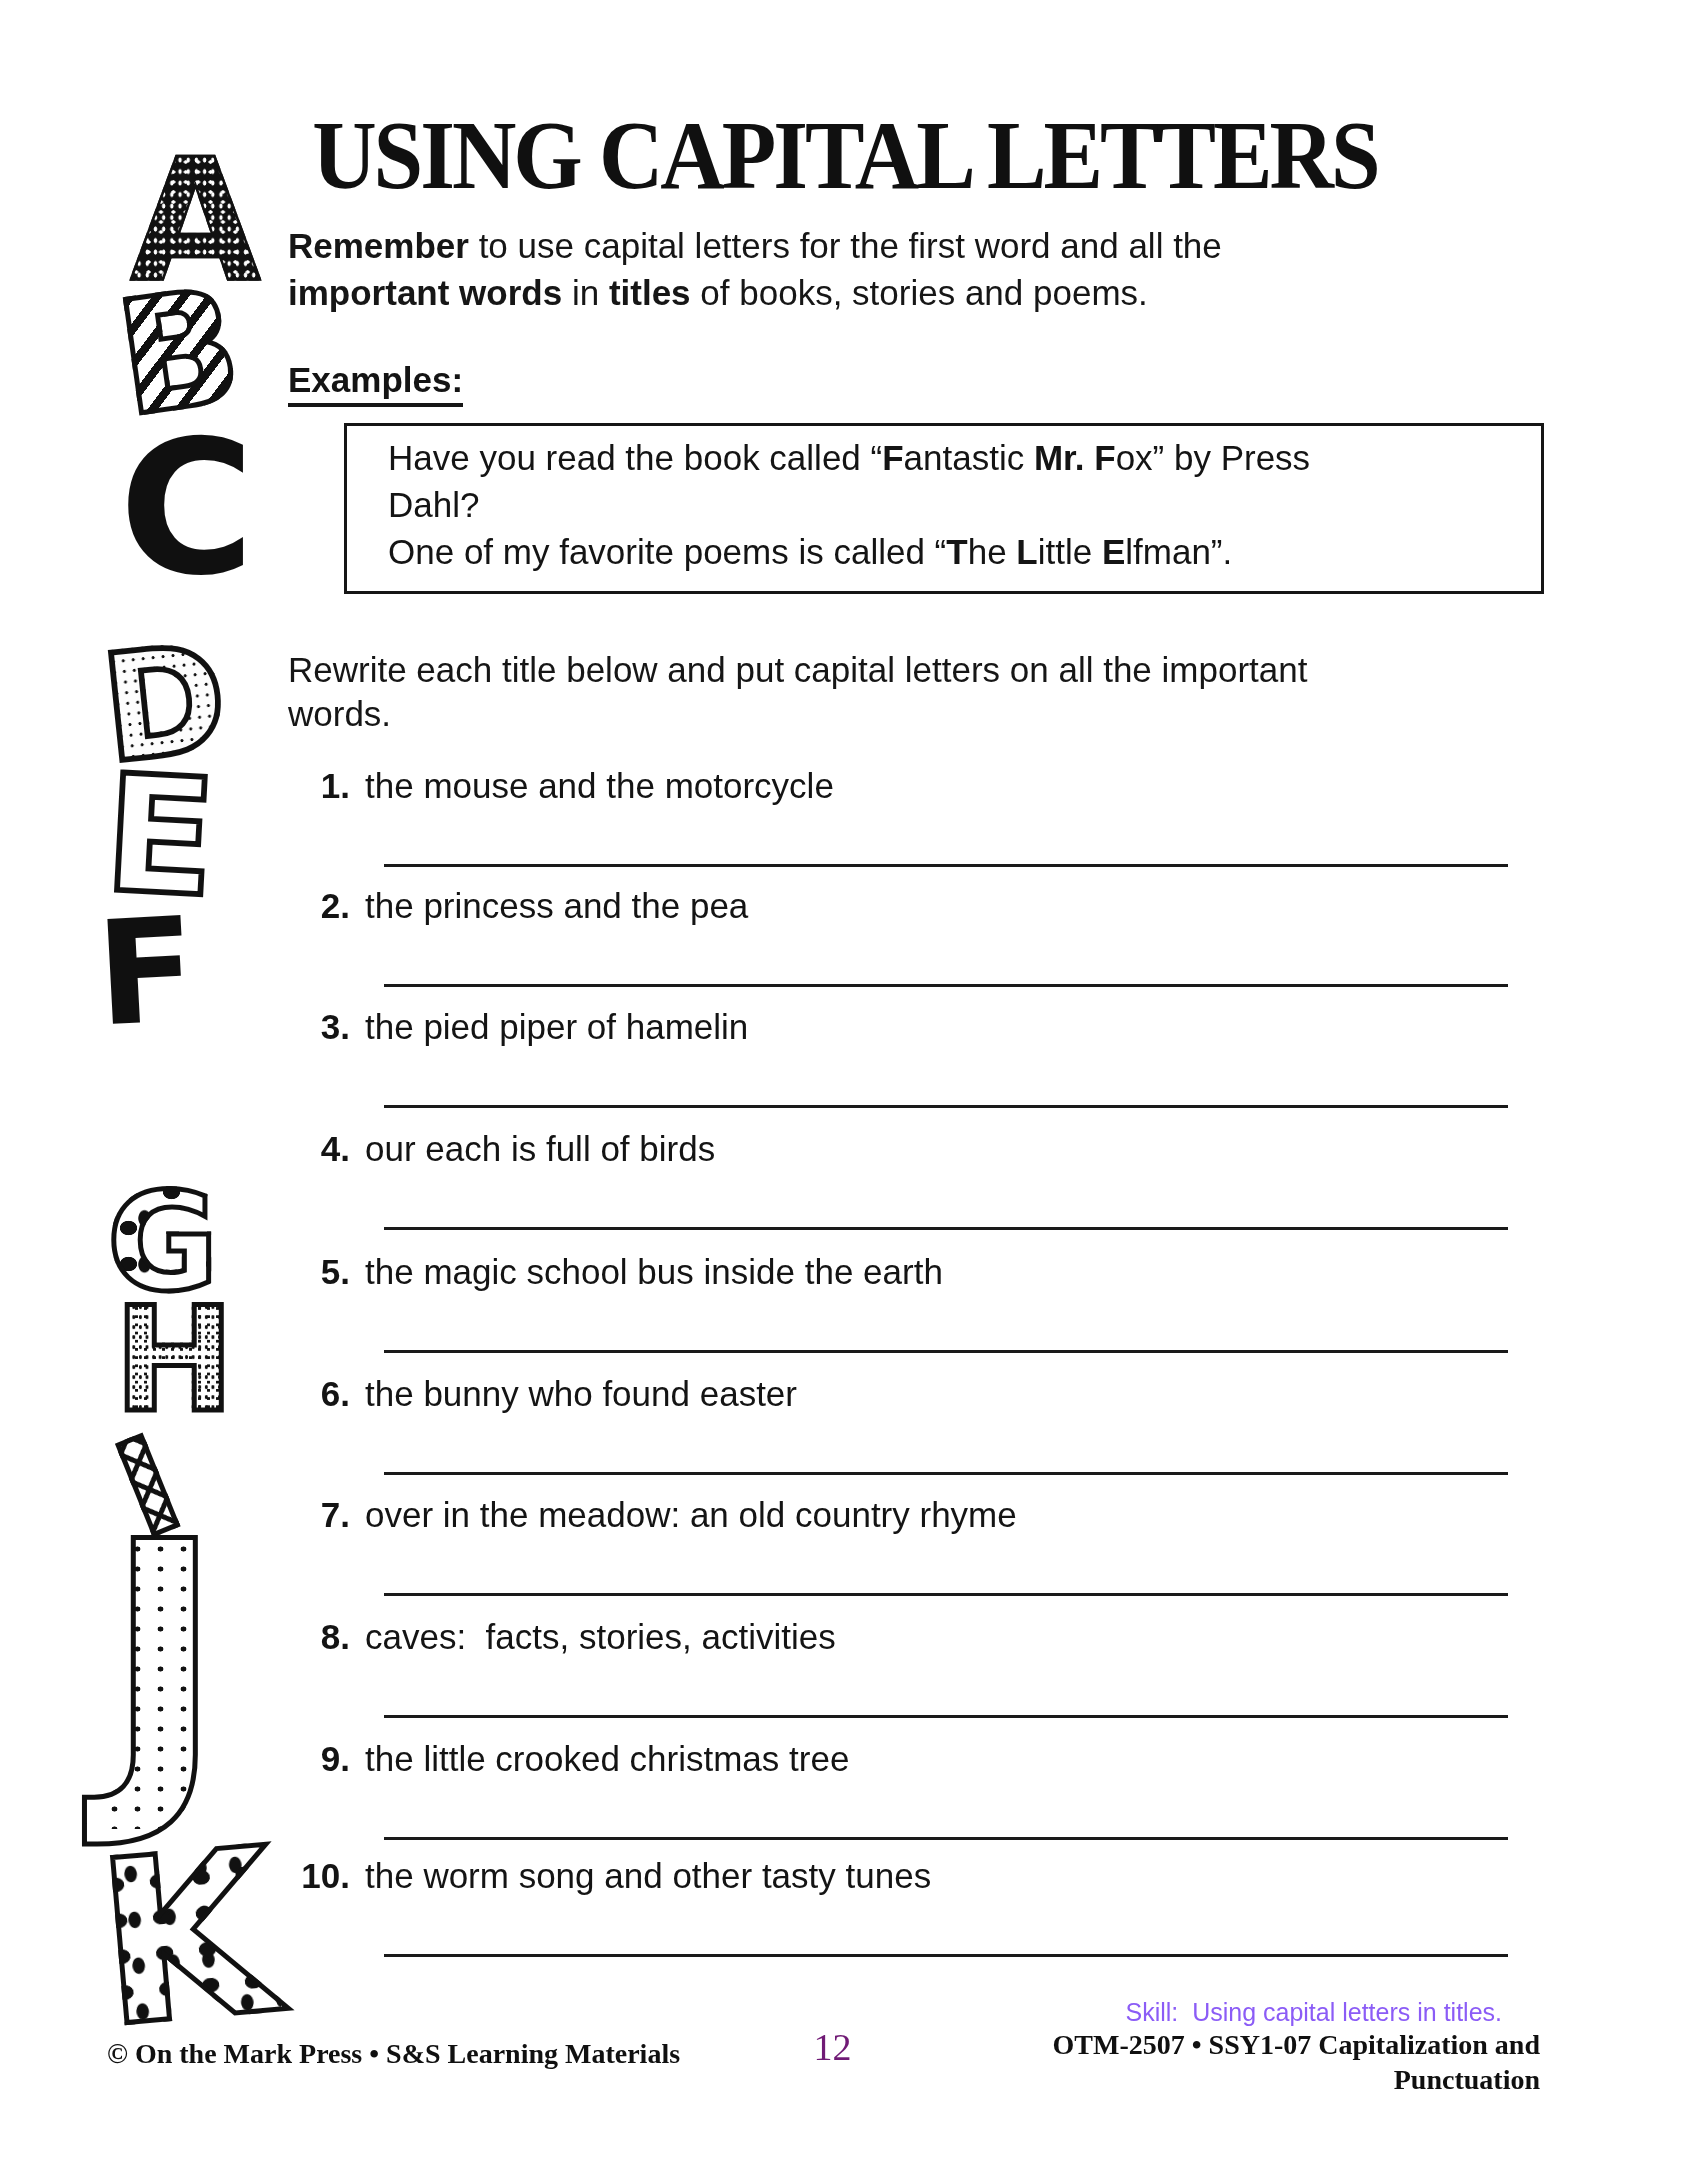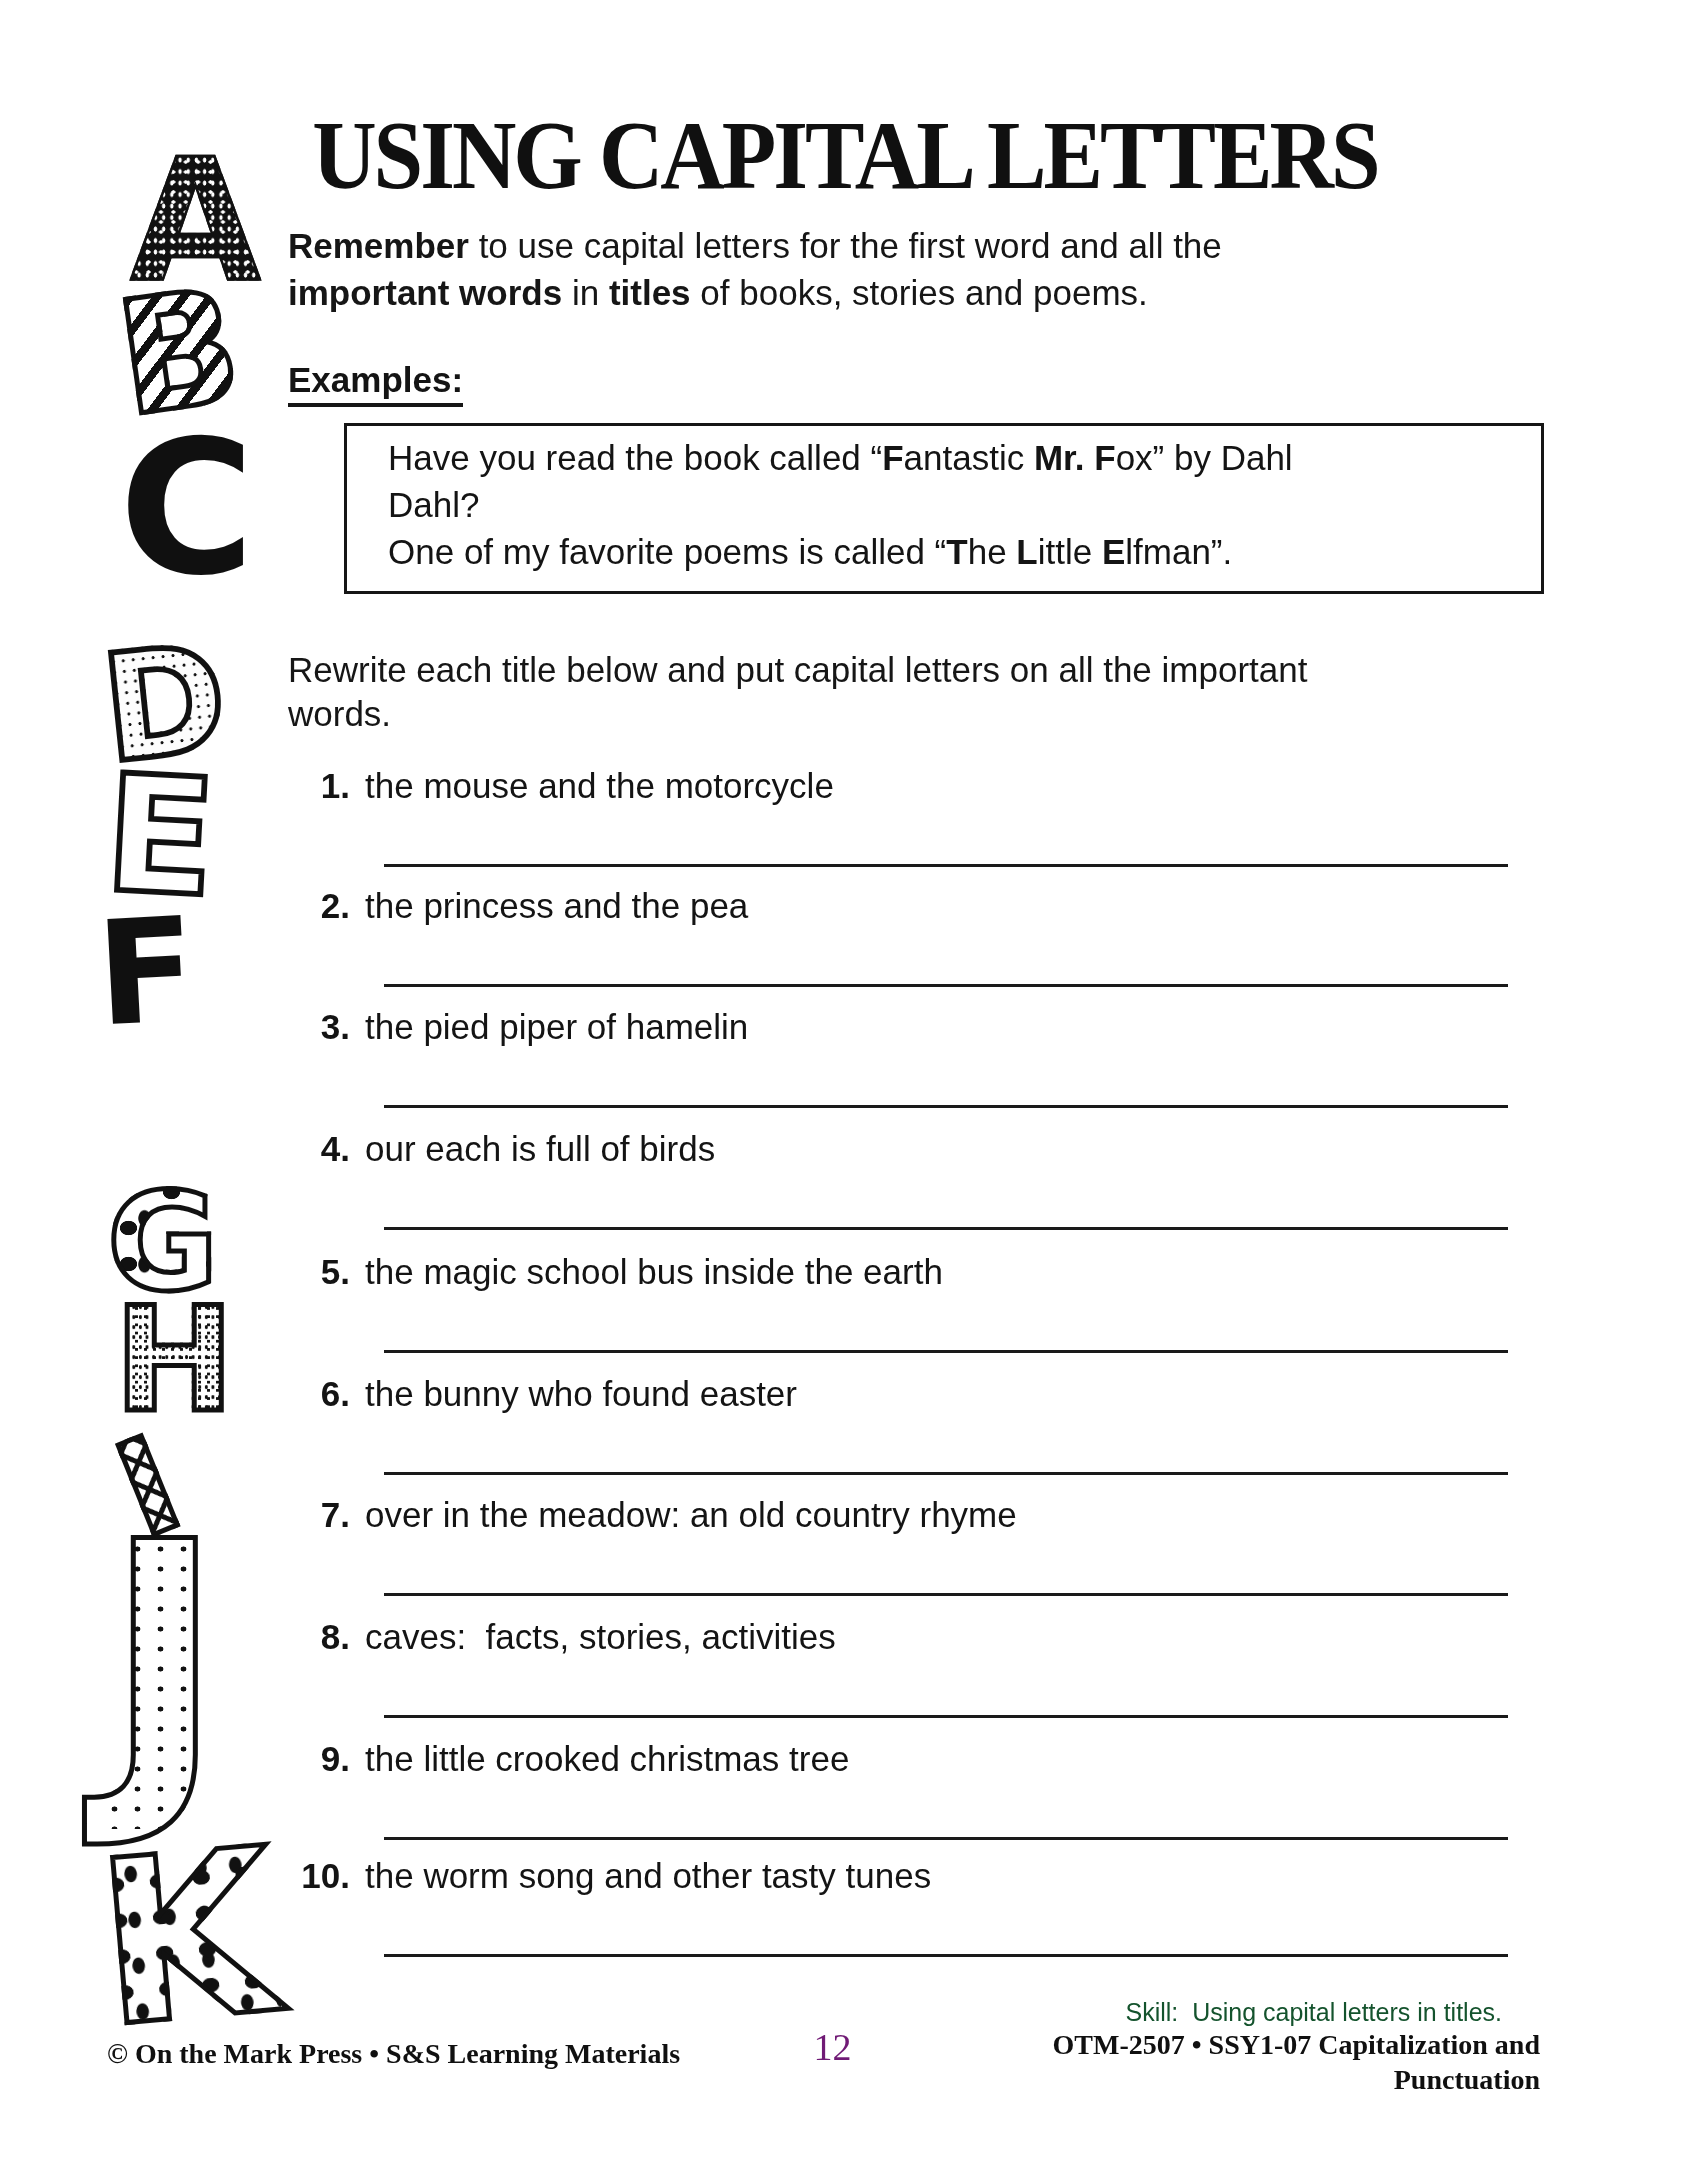"ox” by Dahl" span.seg { text: Dahl -> Press }
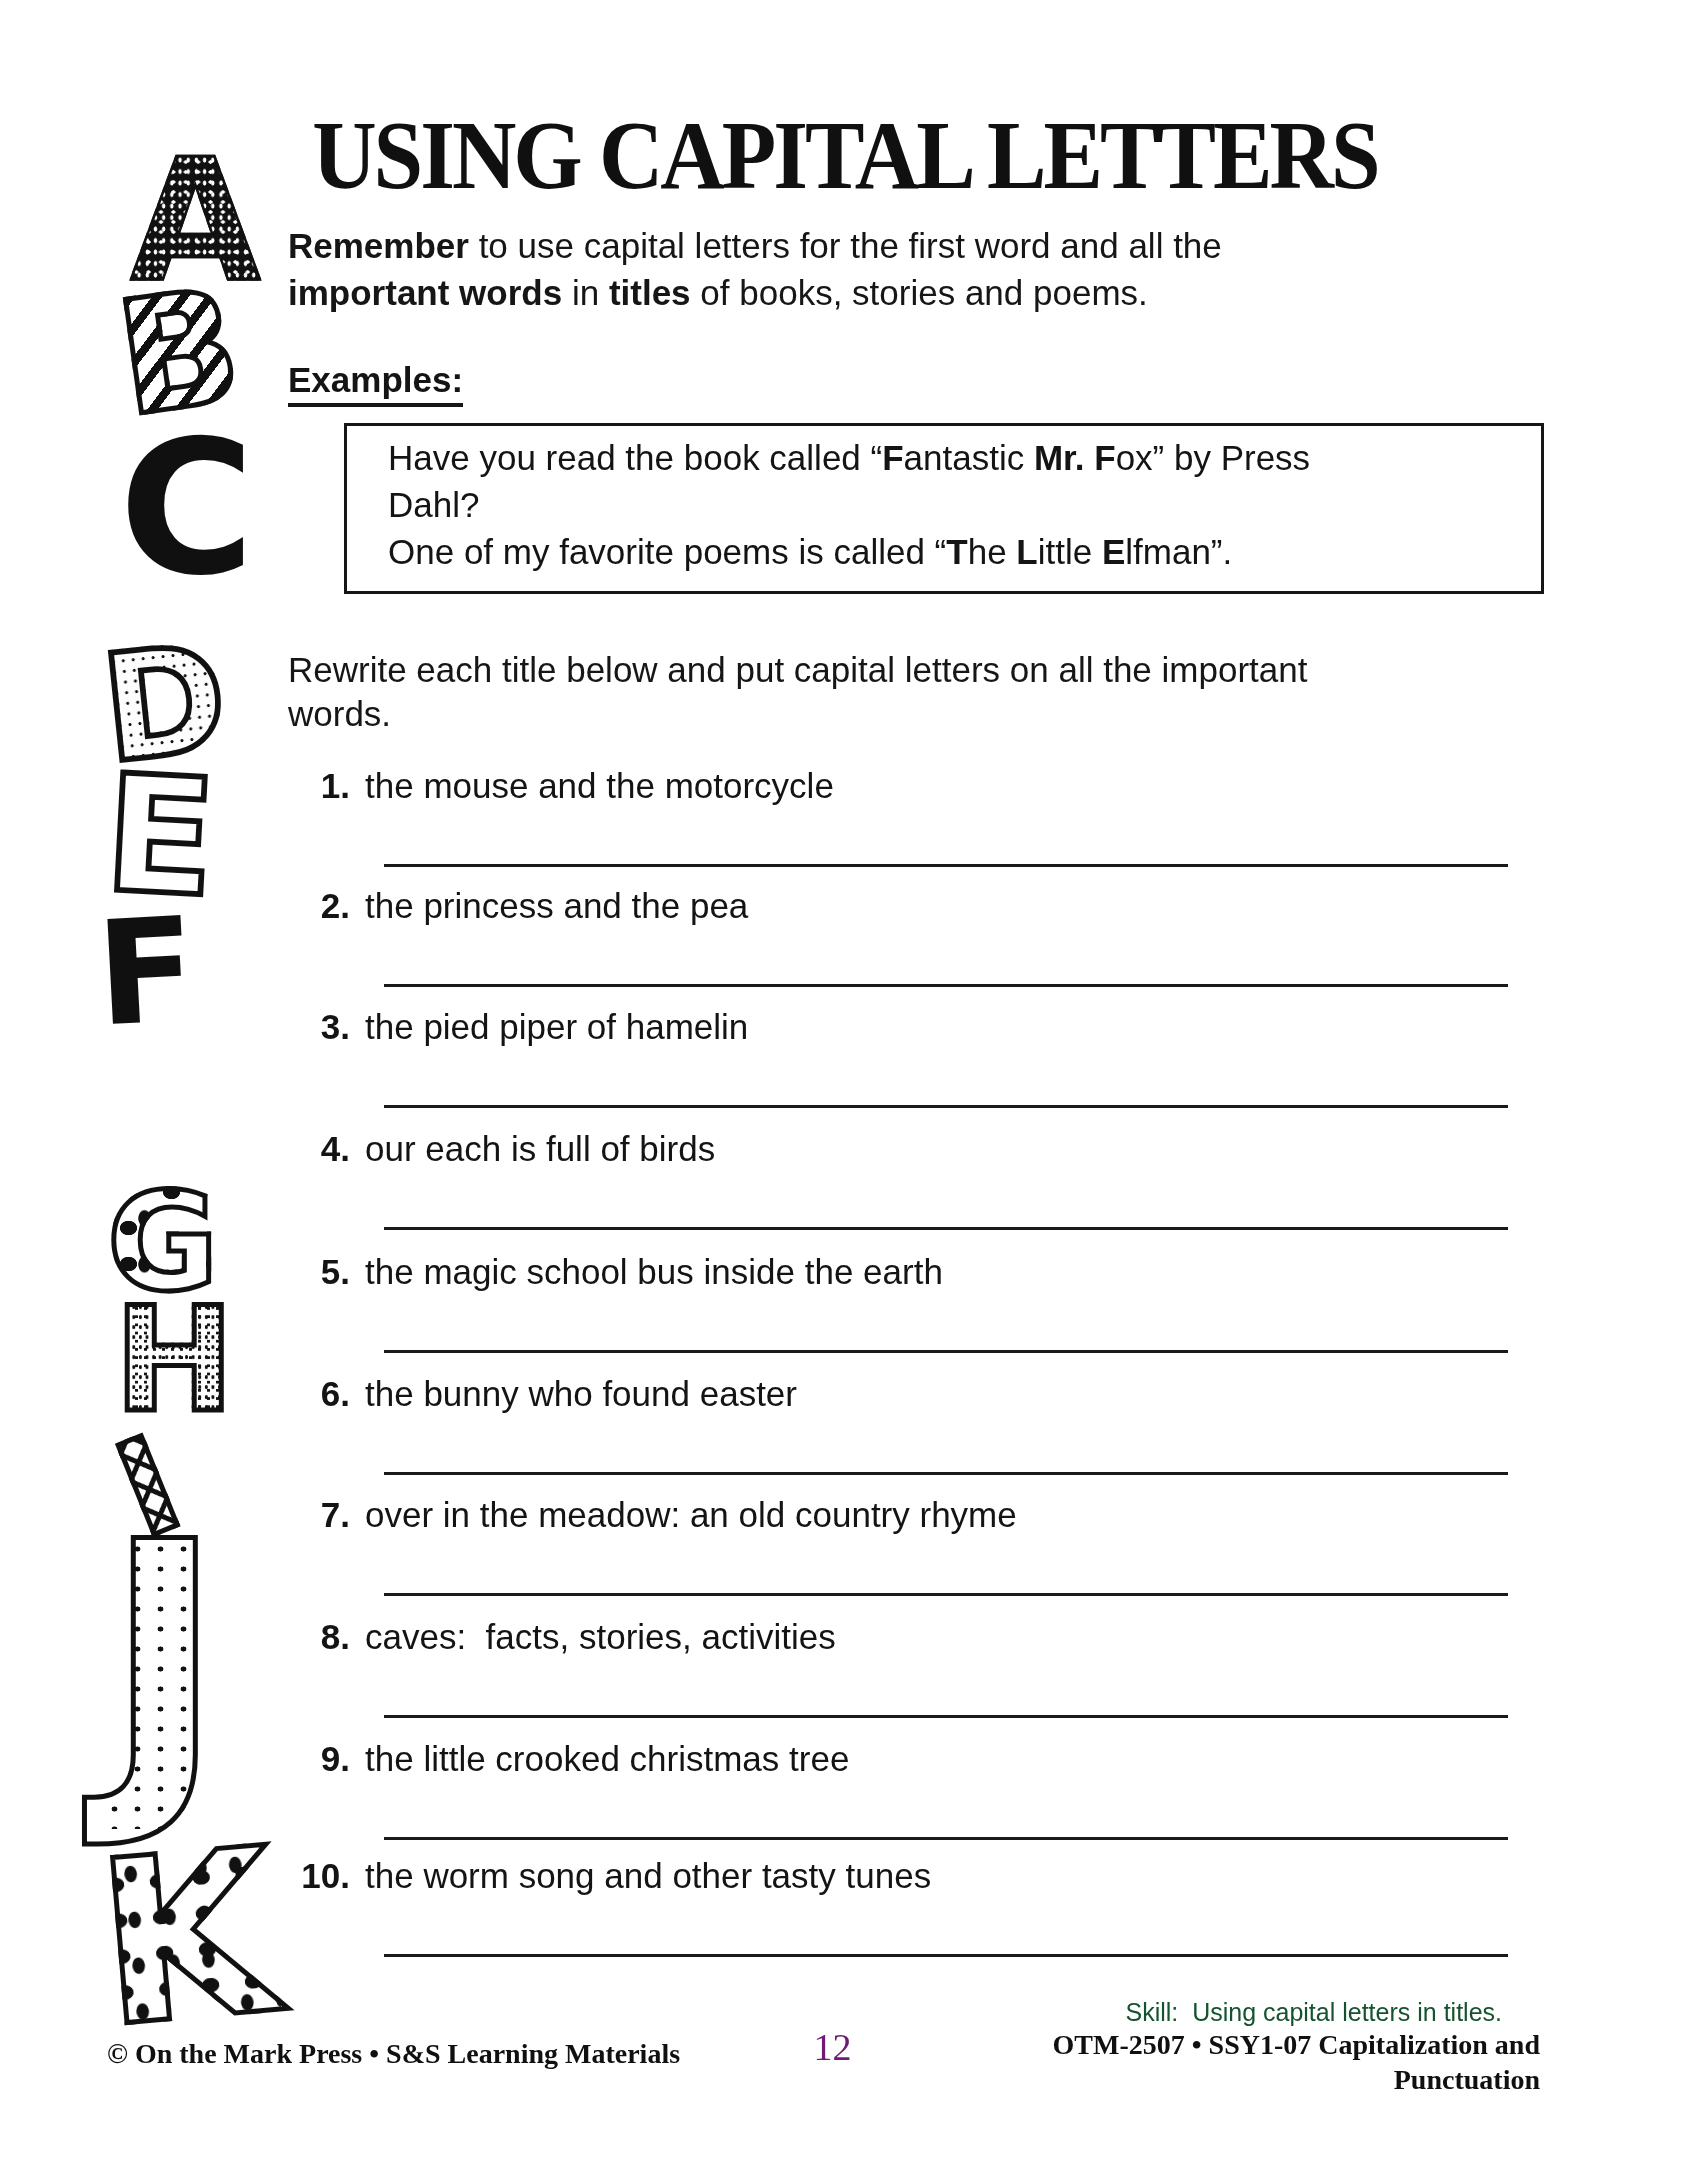"Skill: Using capital letters in" .skill-line { color: #14532d -> #8b5cf6 }
